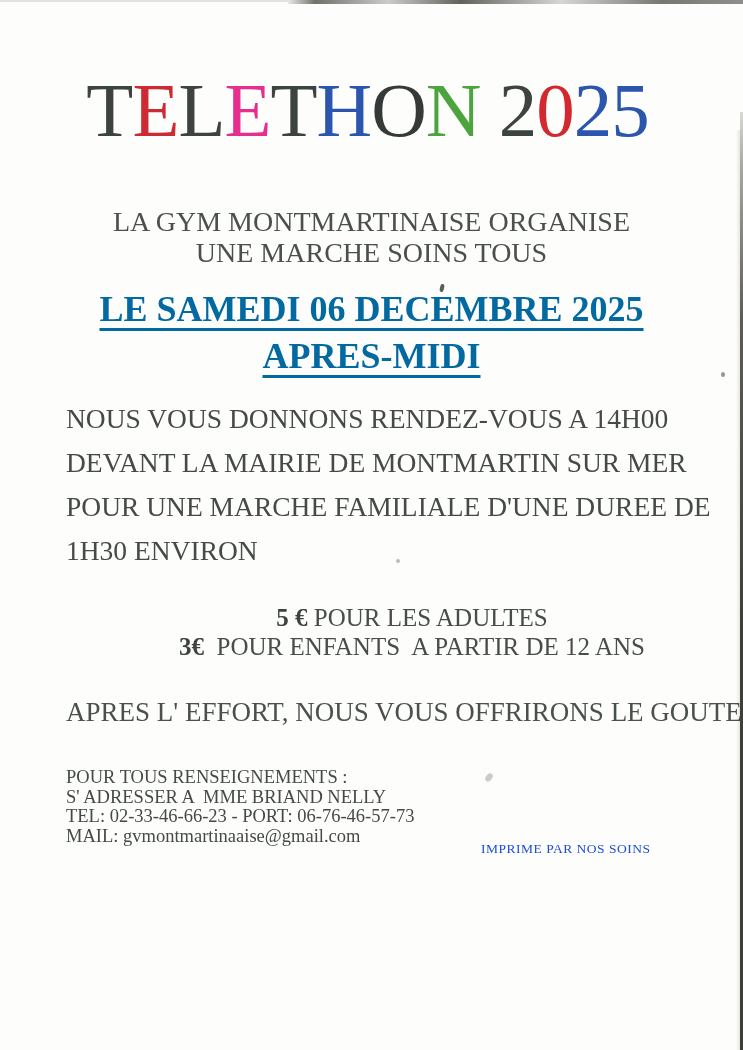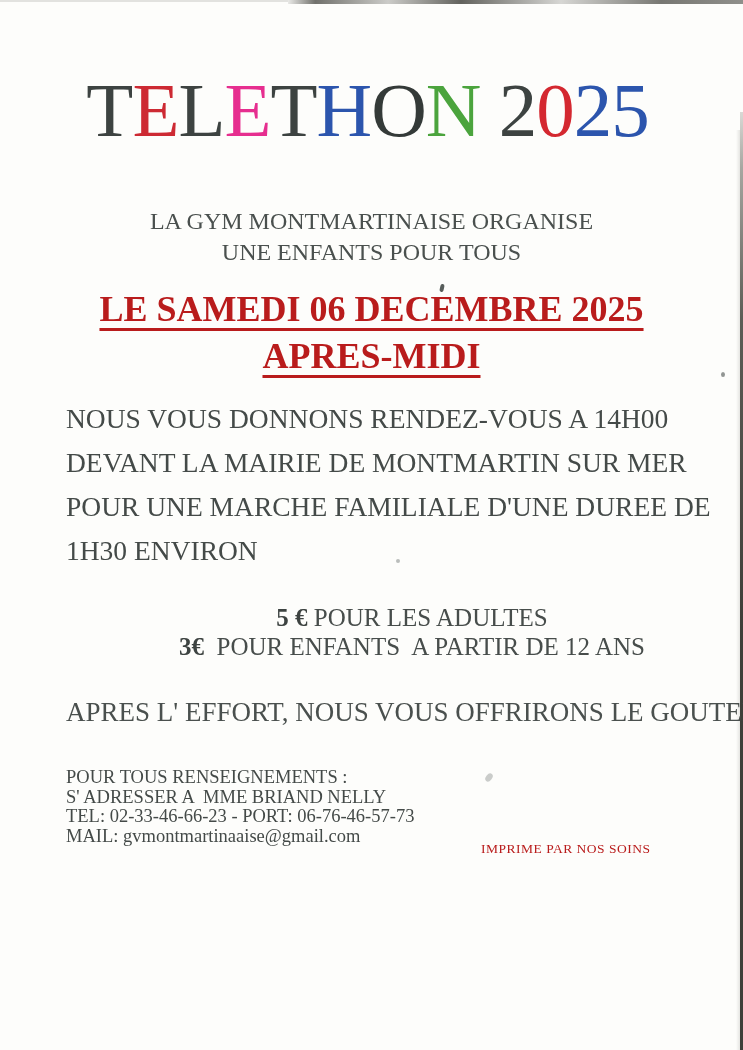"LA GYM MONTMARTINAISE ORGANISE" .intro { font-size: 24px -> 28px }
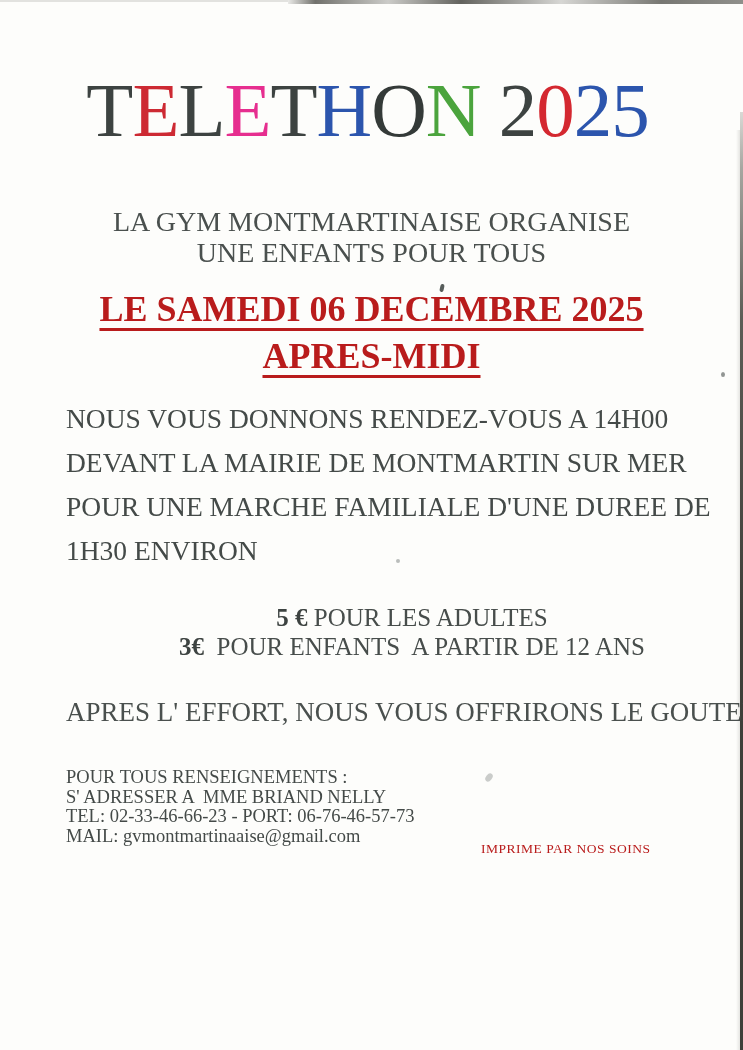"UNE ENFANTS POUR TOUS" div { text: ENFANTS POUR -> MARCHE SOINS }
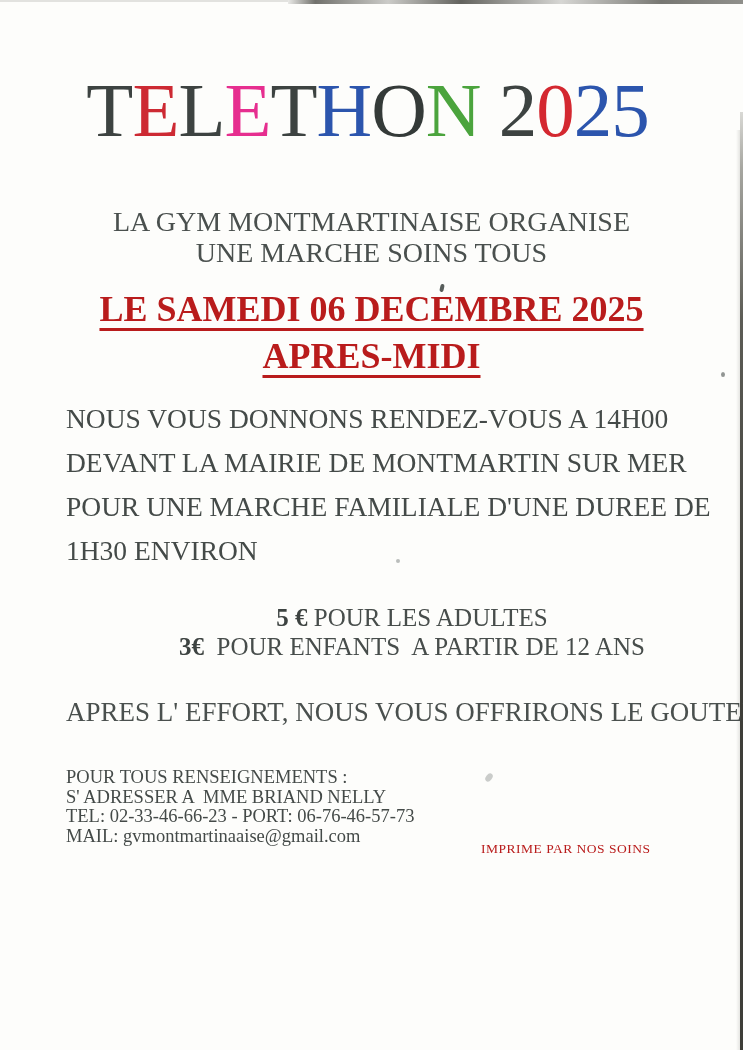"LE SAMEDI 06 DECEMBRE 2025" .date-heading { color: #b91c1c -> #0369a1 }
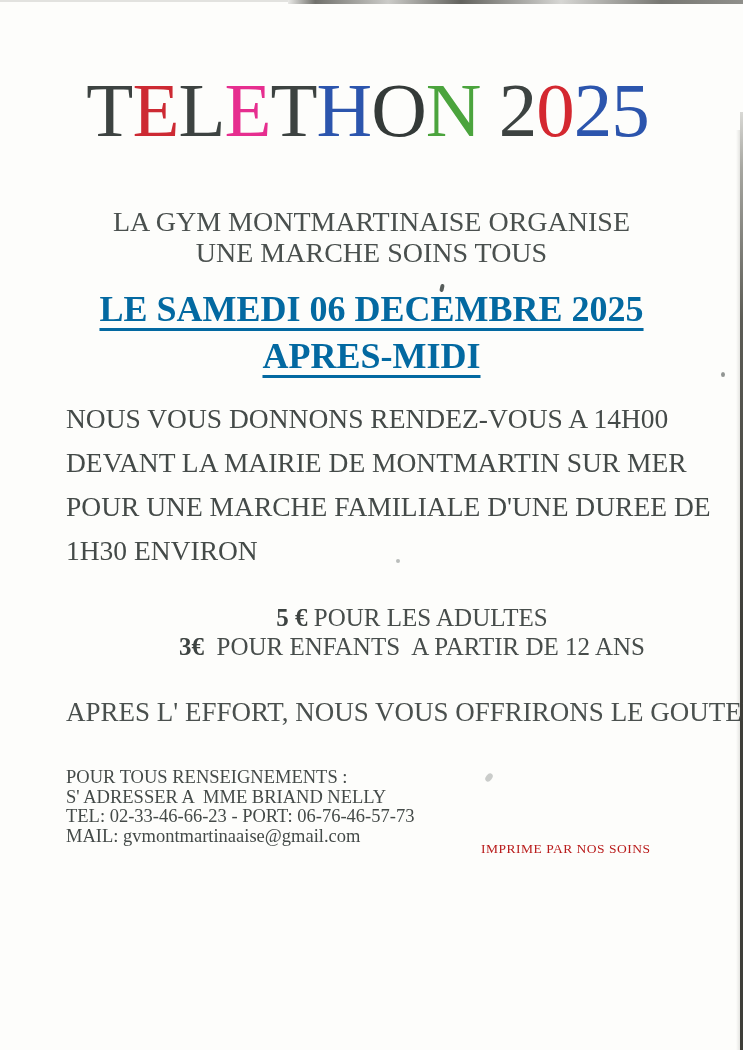"IMPRIME PAR NOS SOINS" .printed-note { color: #b91c1c -> #1d4ed8 }
